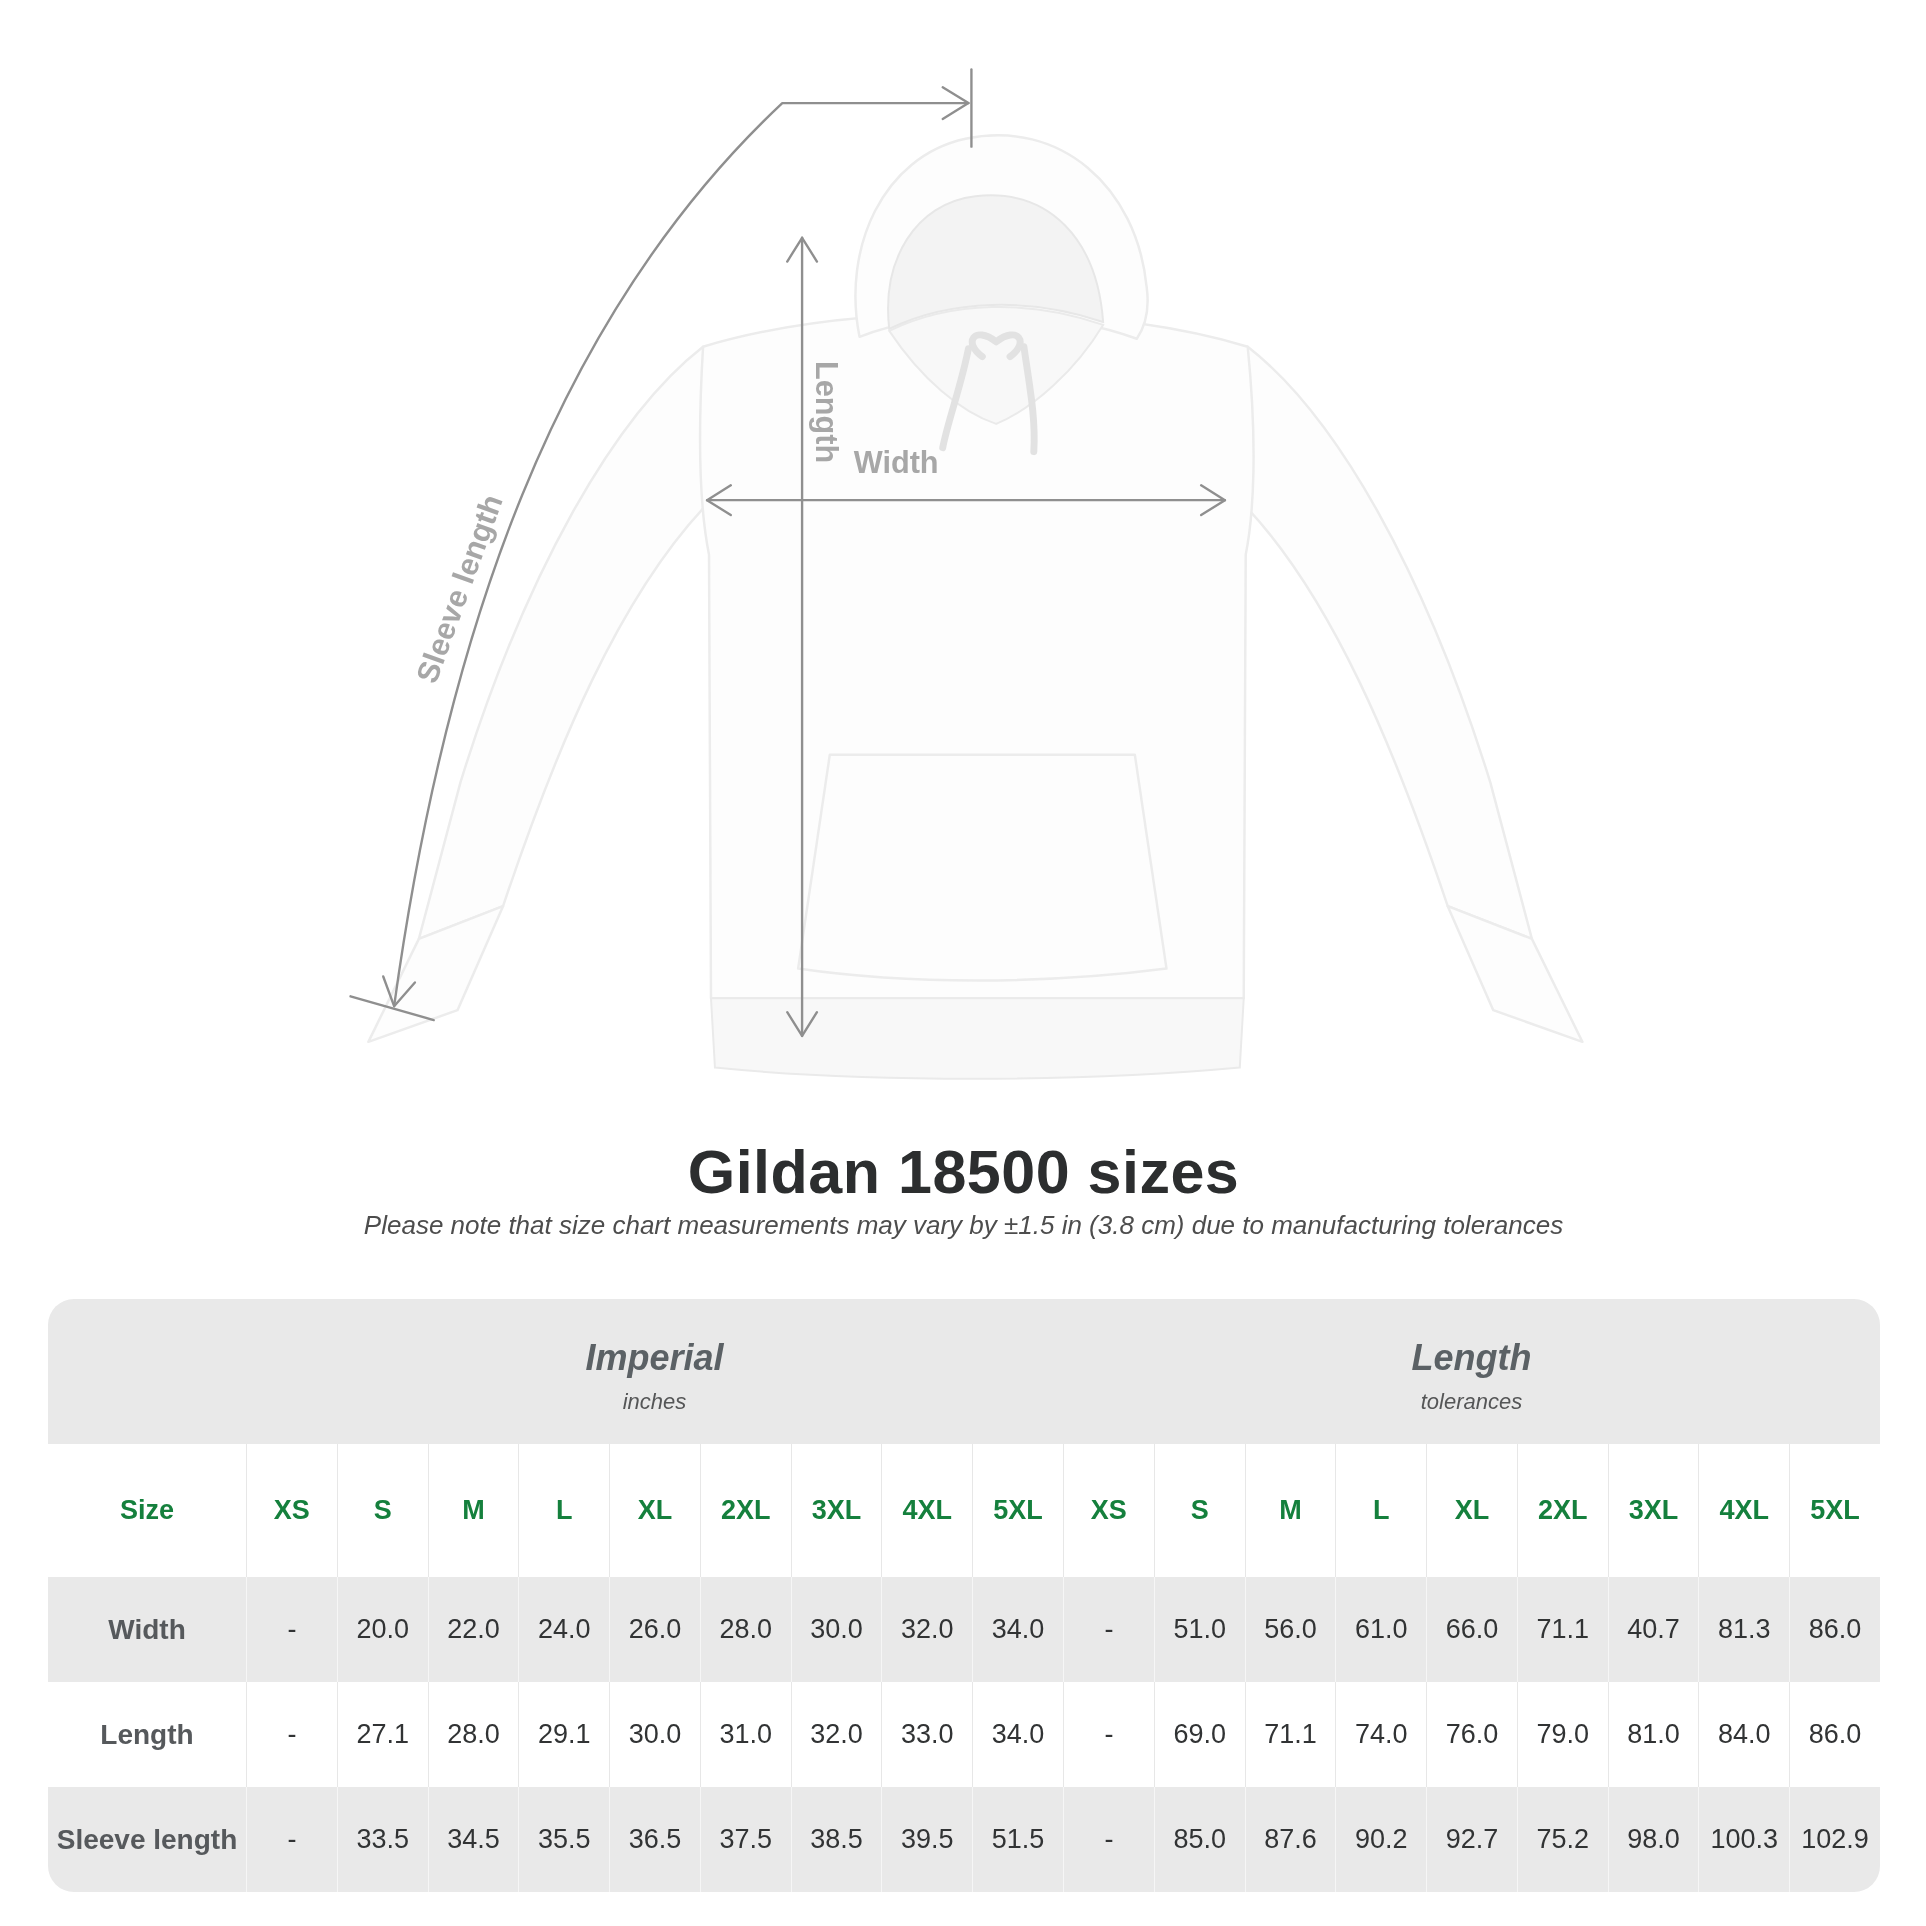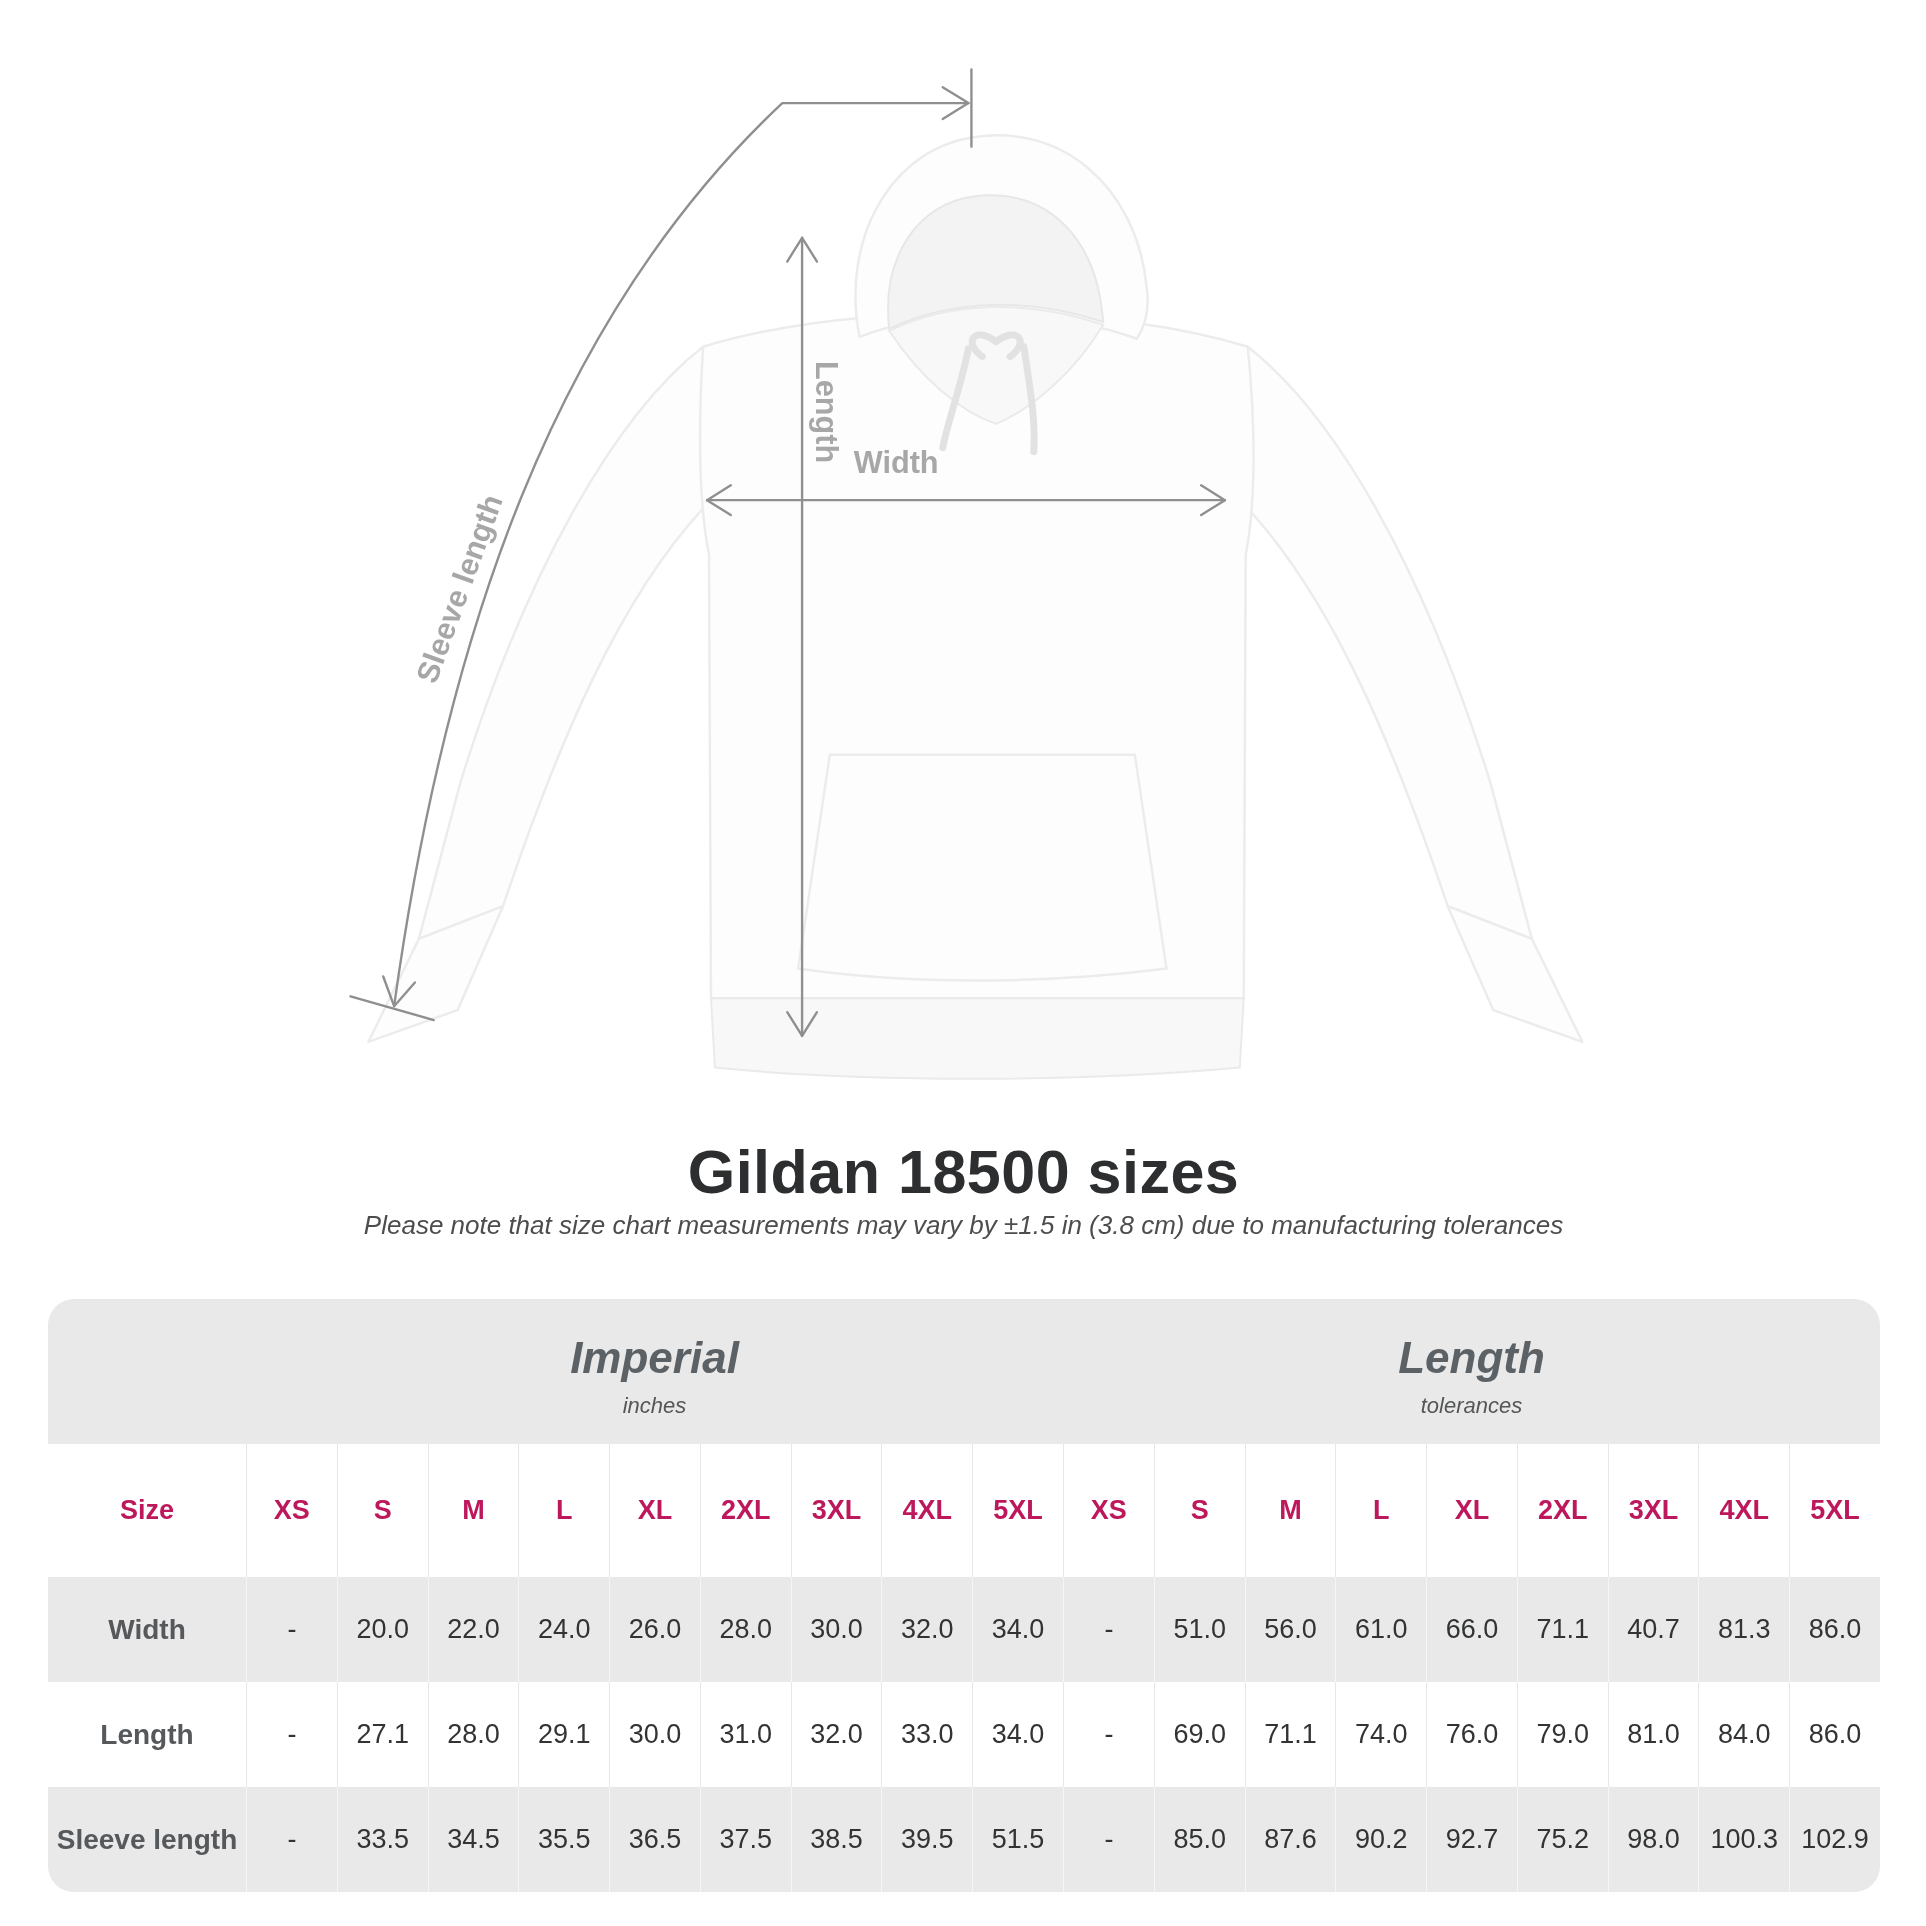"Imperial" .unit-name { font-size: 44px -> 36px }
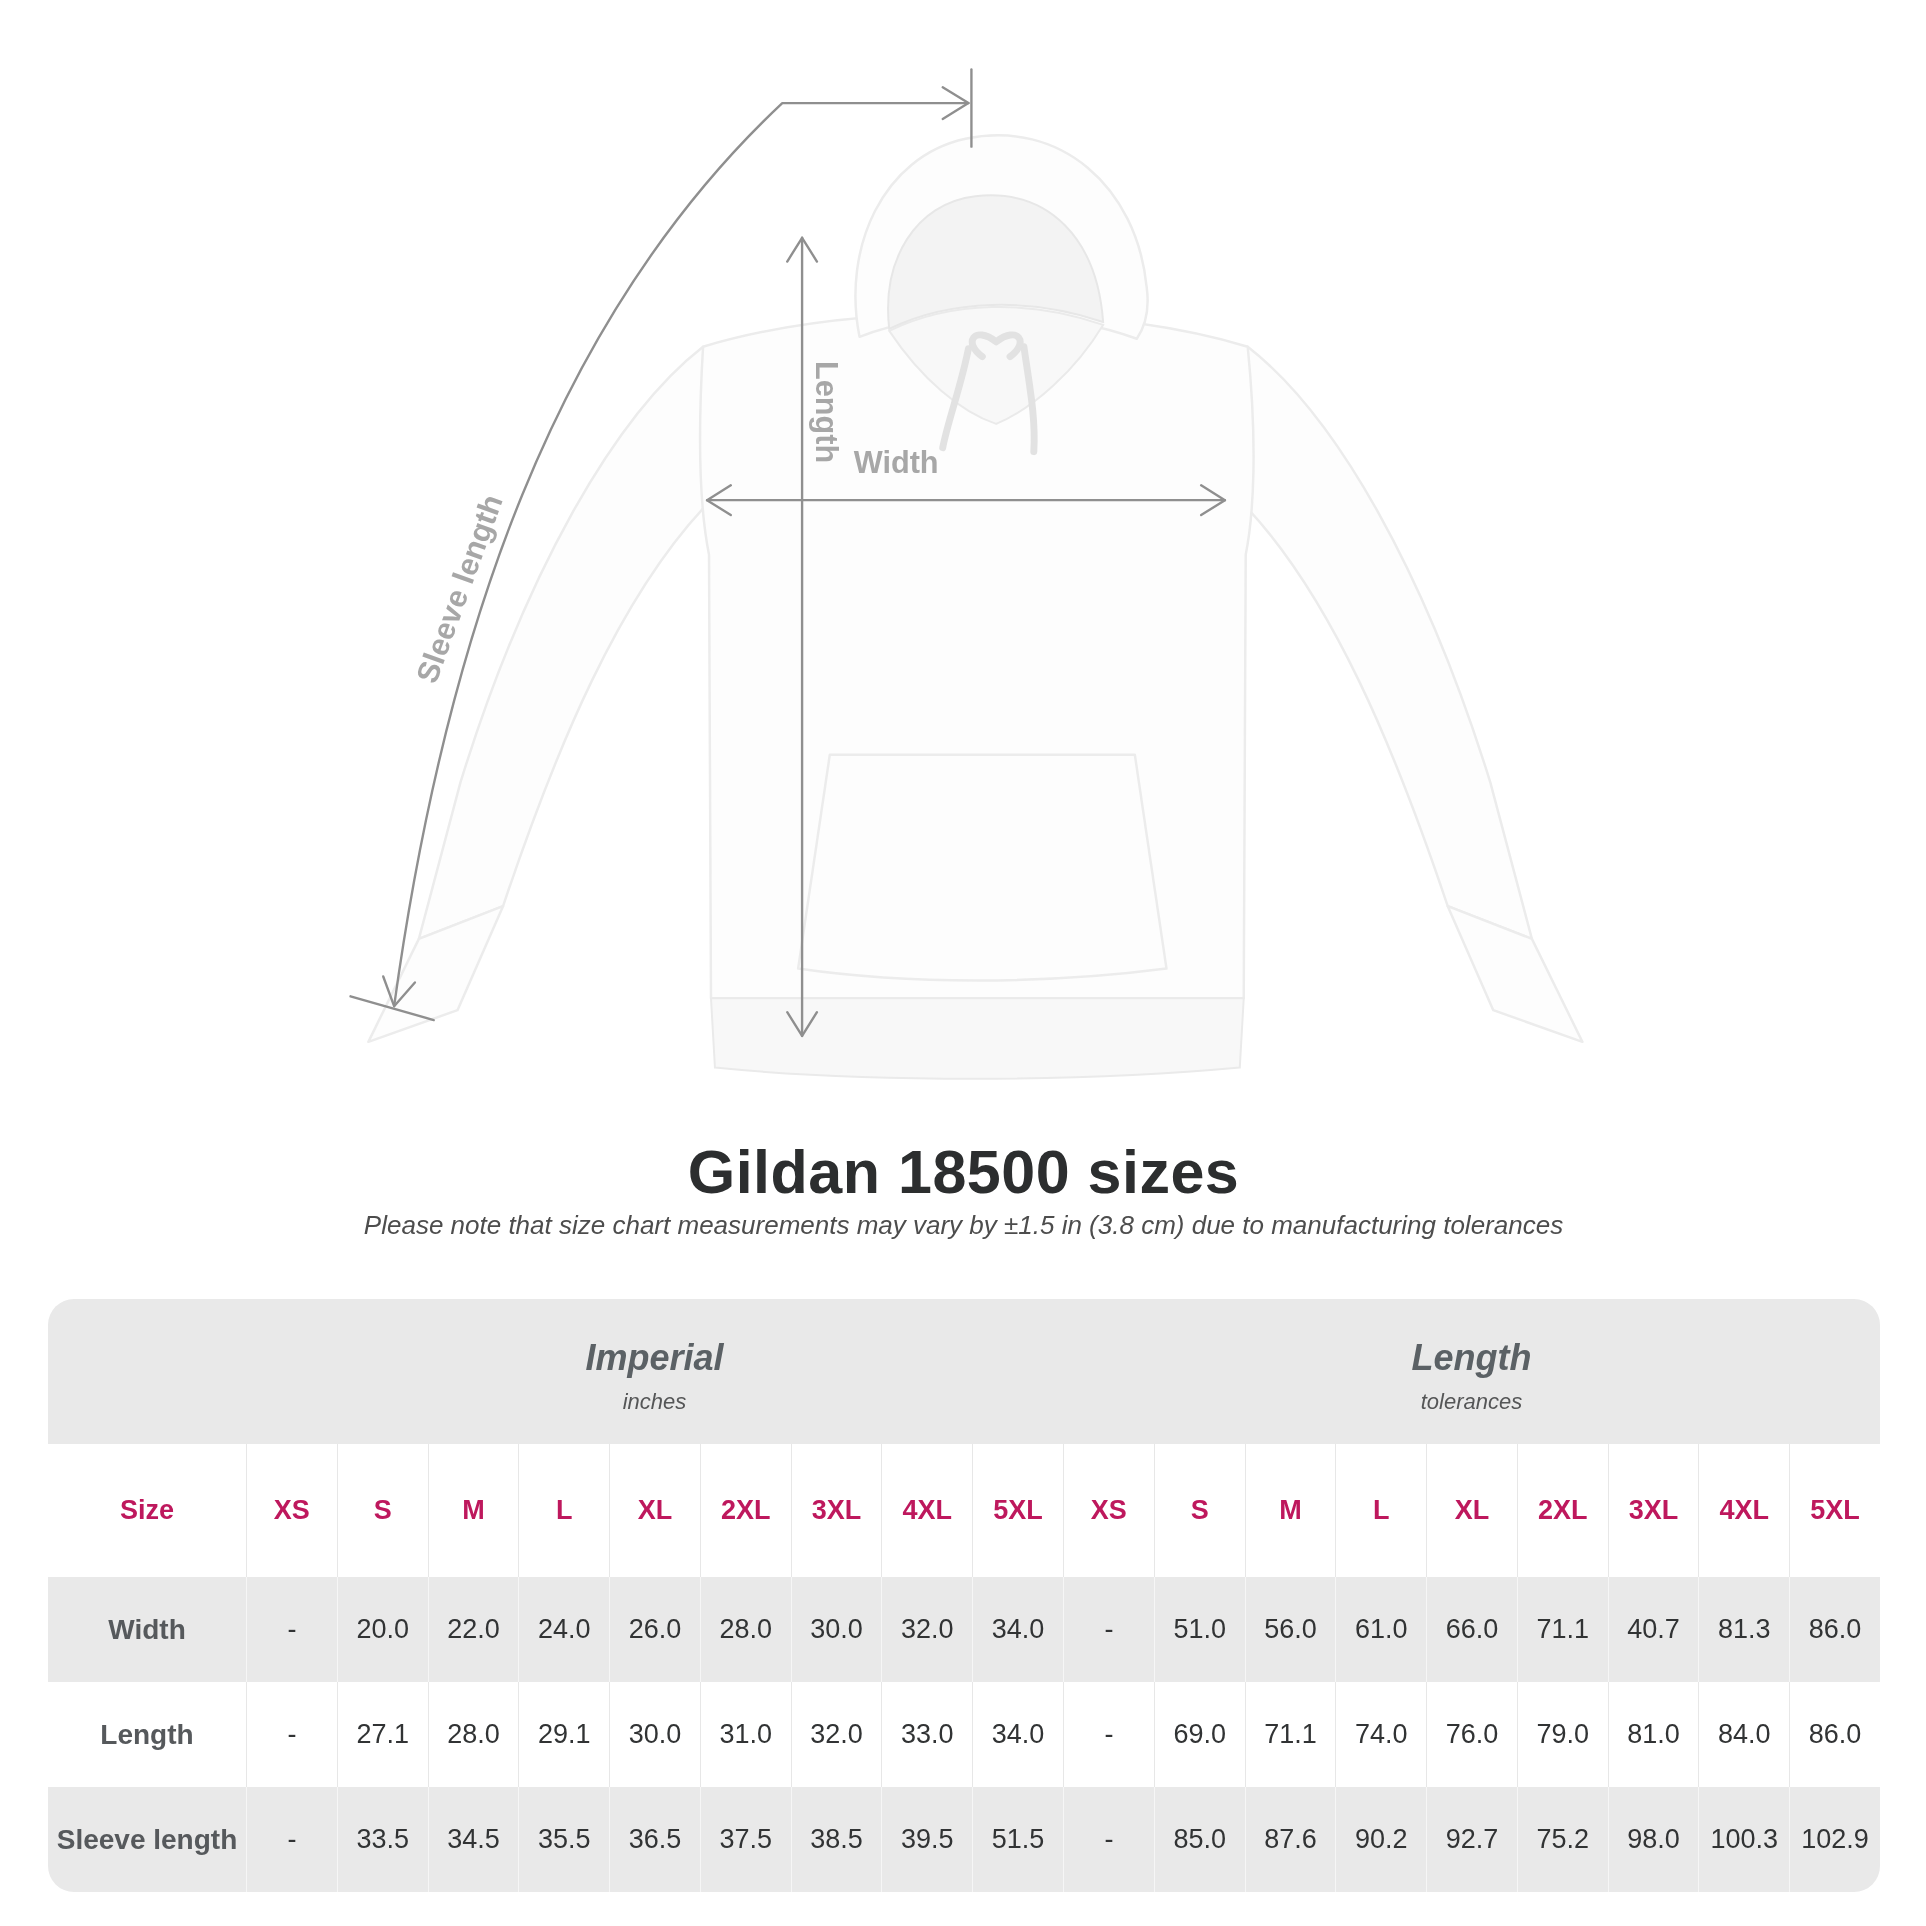"Size" .row.header .cell { color: #be185d -> #15803d }
